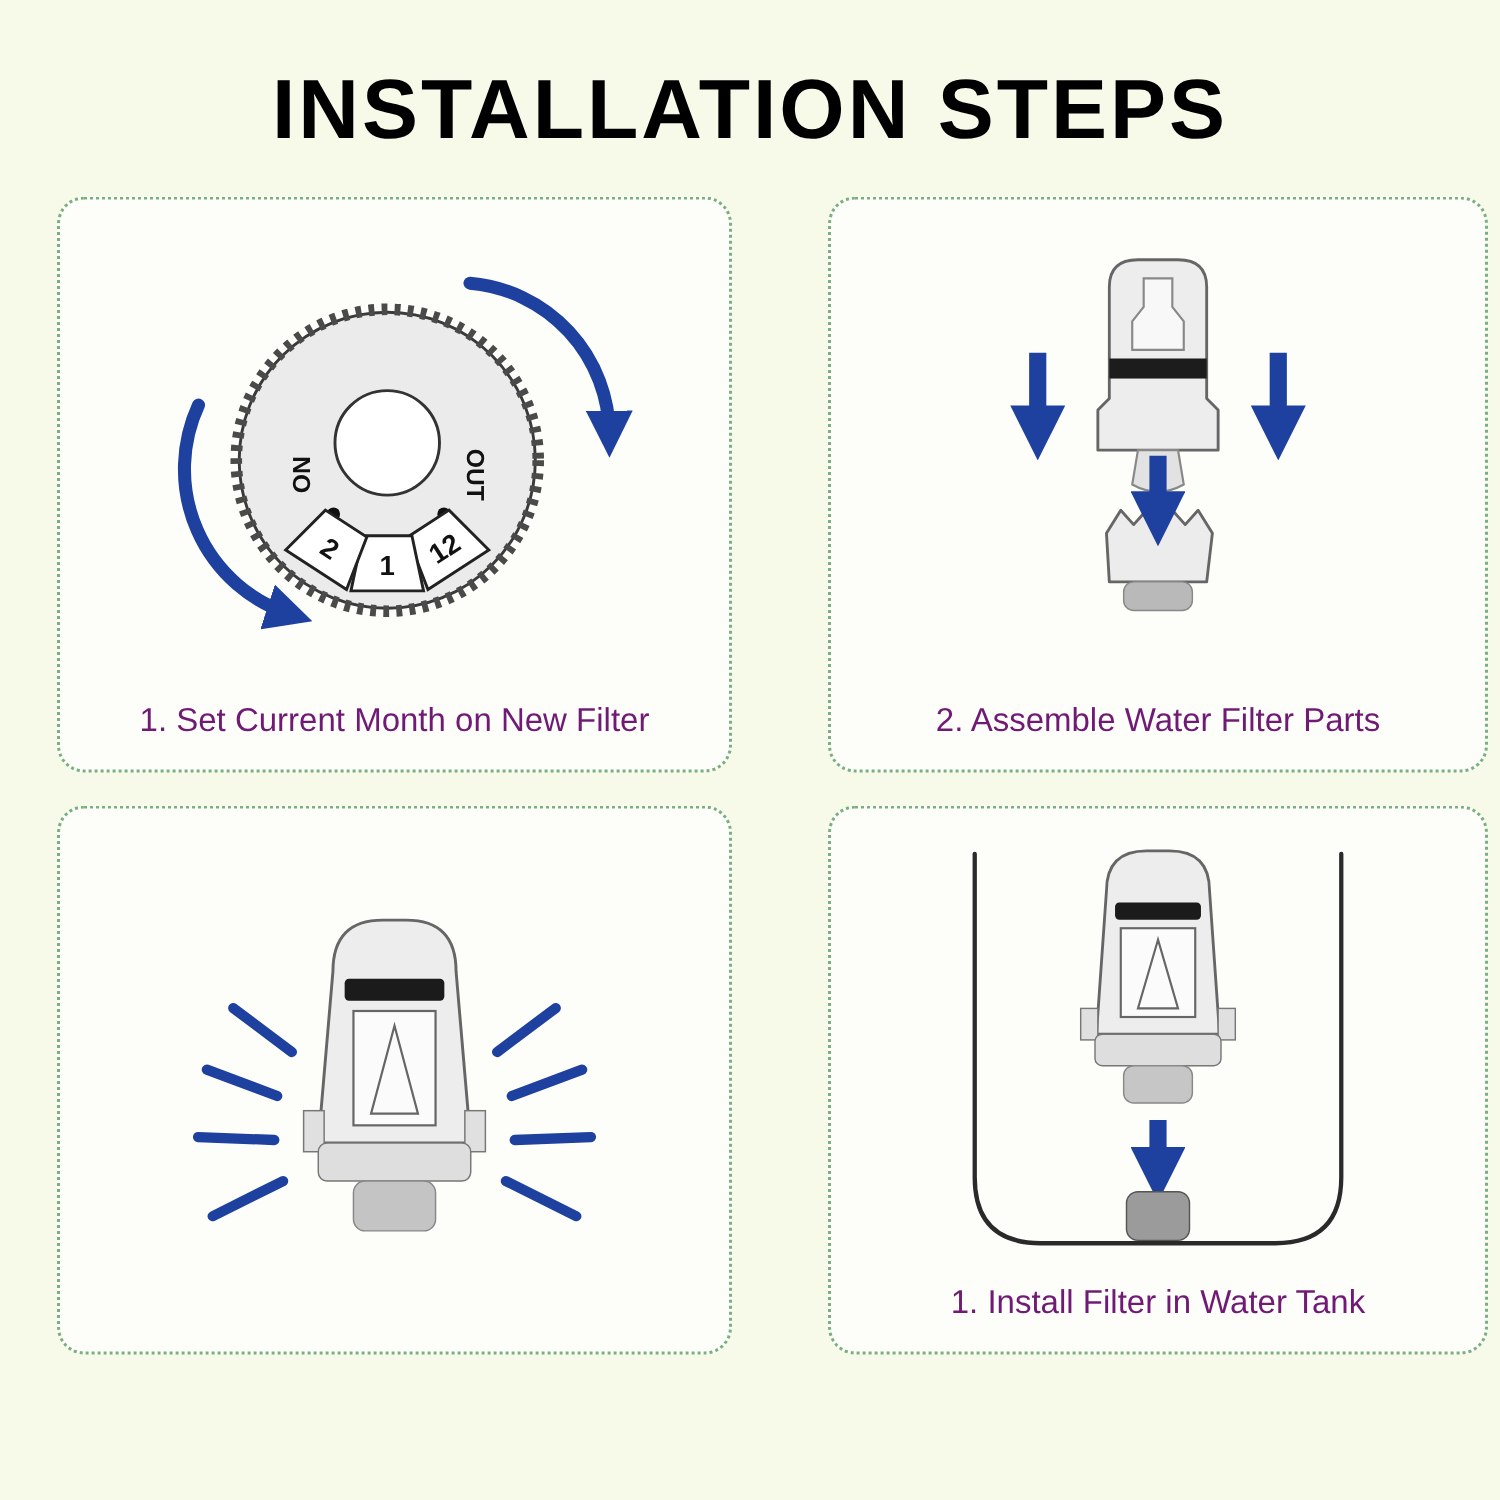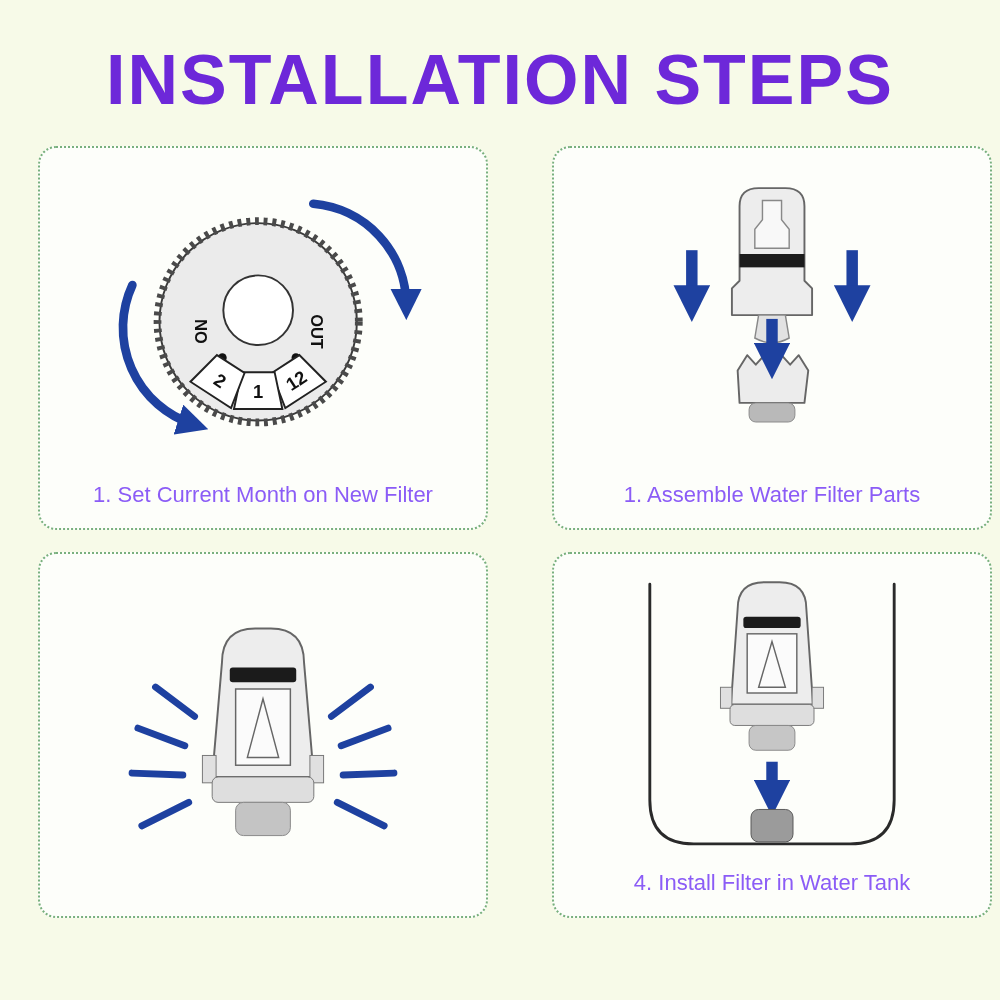"INSTALLATION STEPS" .title { color: #6d28d9 -> #000000; font-size: 70px -> 56px }
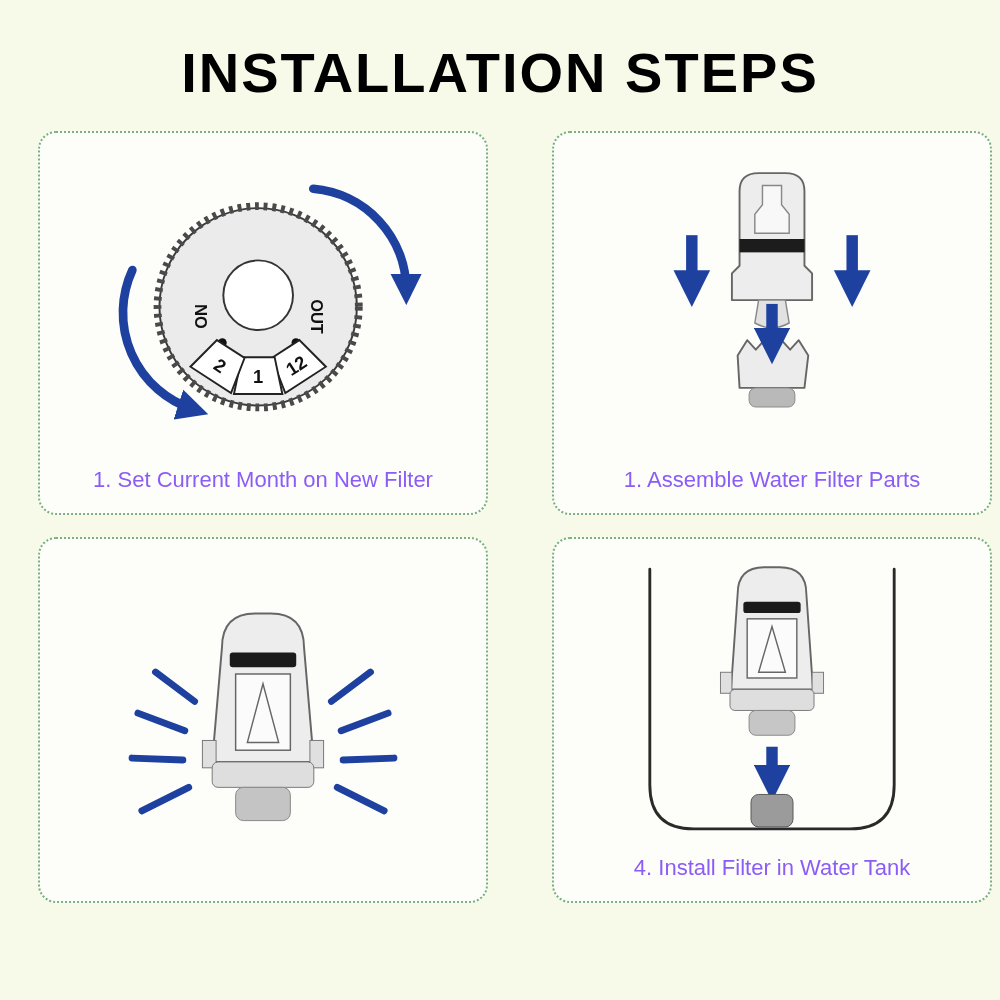"1. Set Current Month on" .caption { color: #8b5cf6 -> #701a75 }
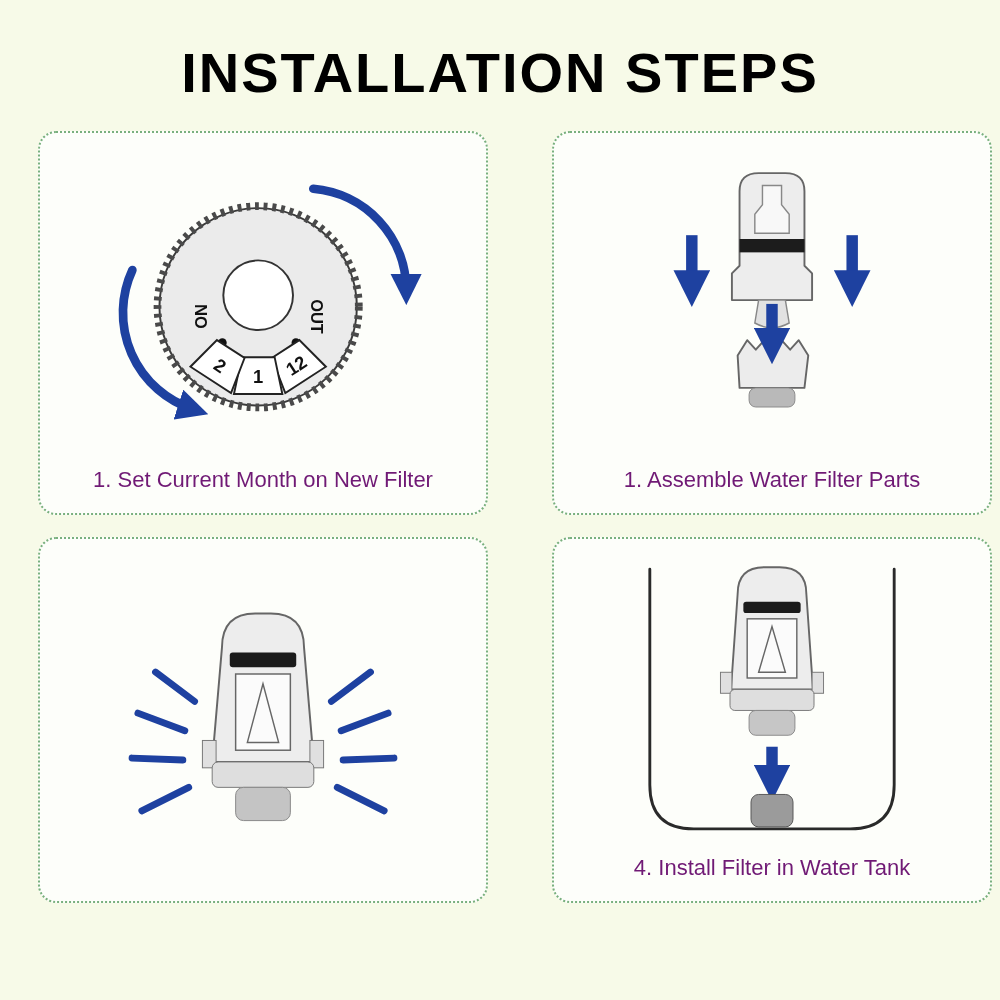"1. Assemble Water Filter Parts" p.caption { text: 1 -> 2 }
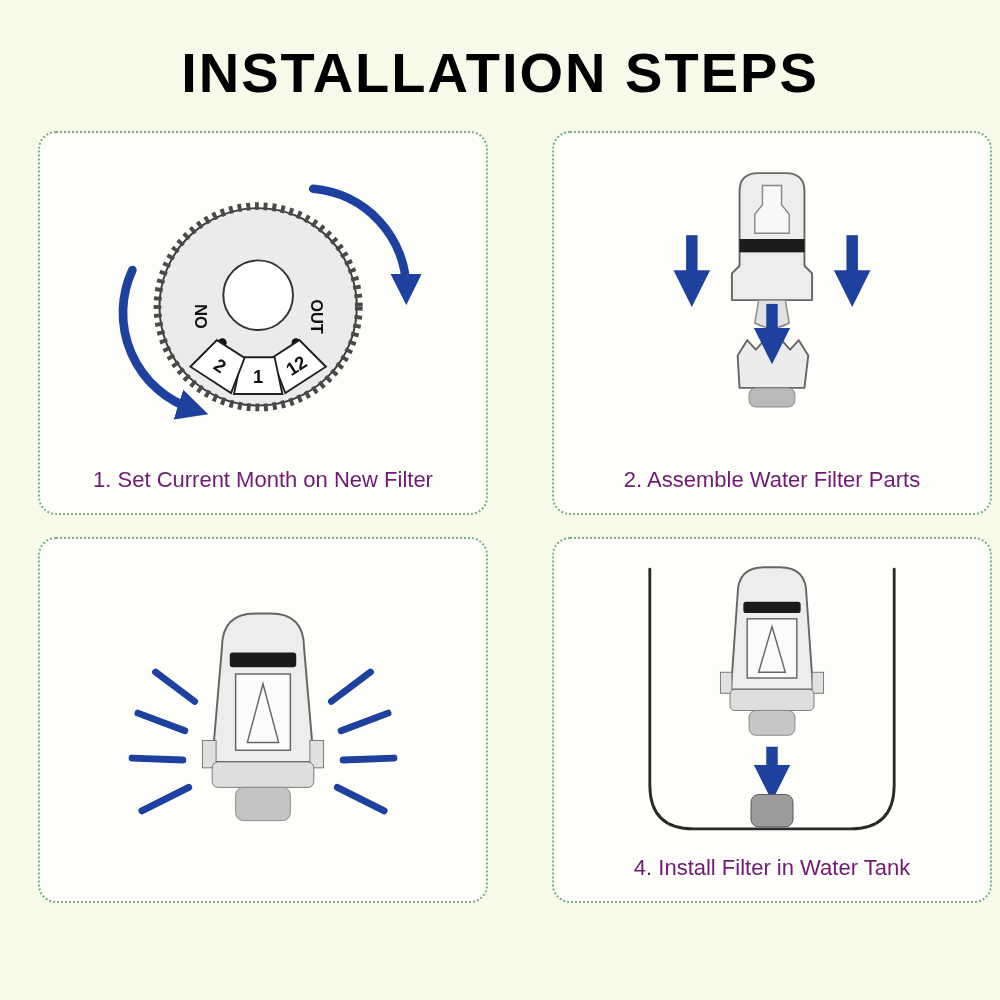"4. Install Filter in Water" p.caption { text: 4 -> 1 }
